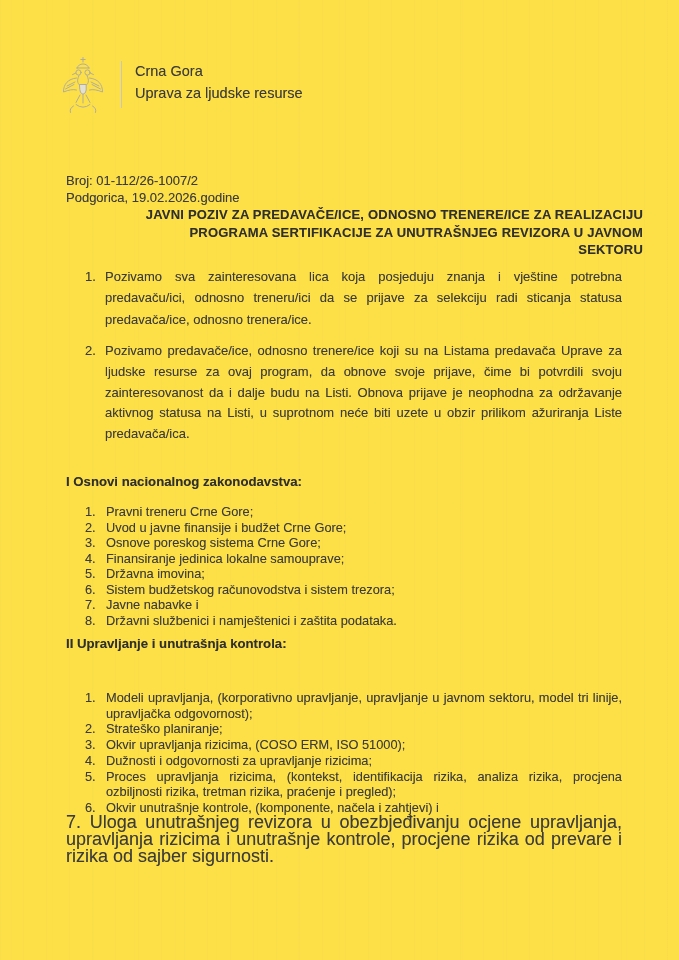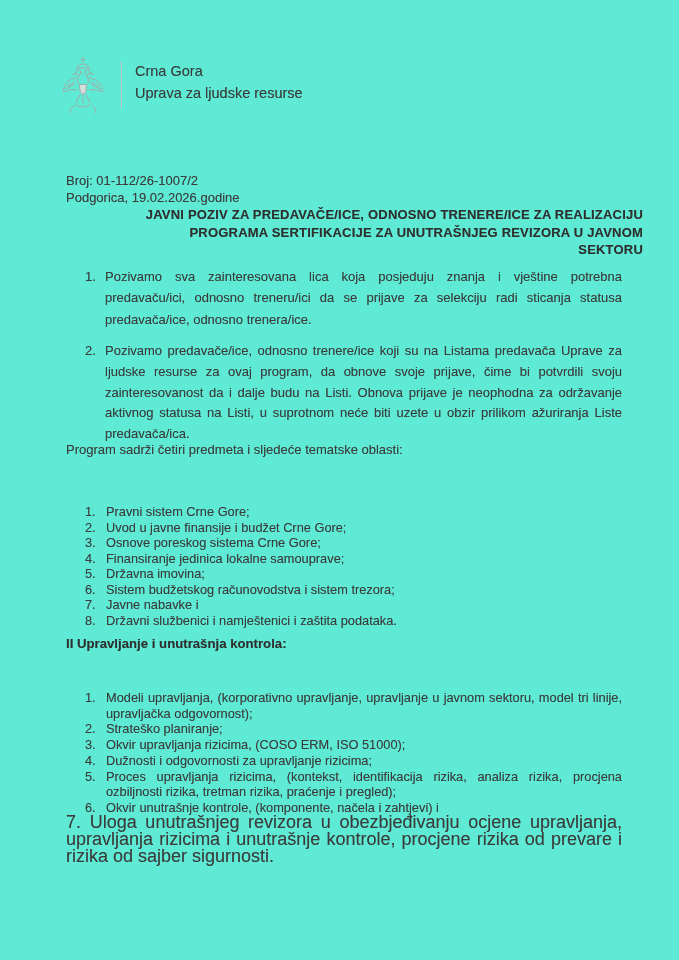"Crna Gora" .page { background: #5eead4 -> #fde047 }
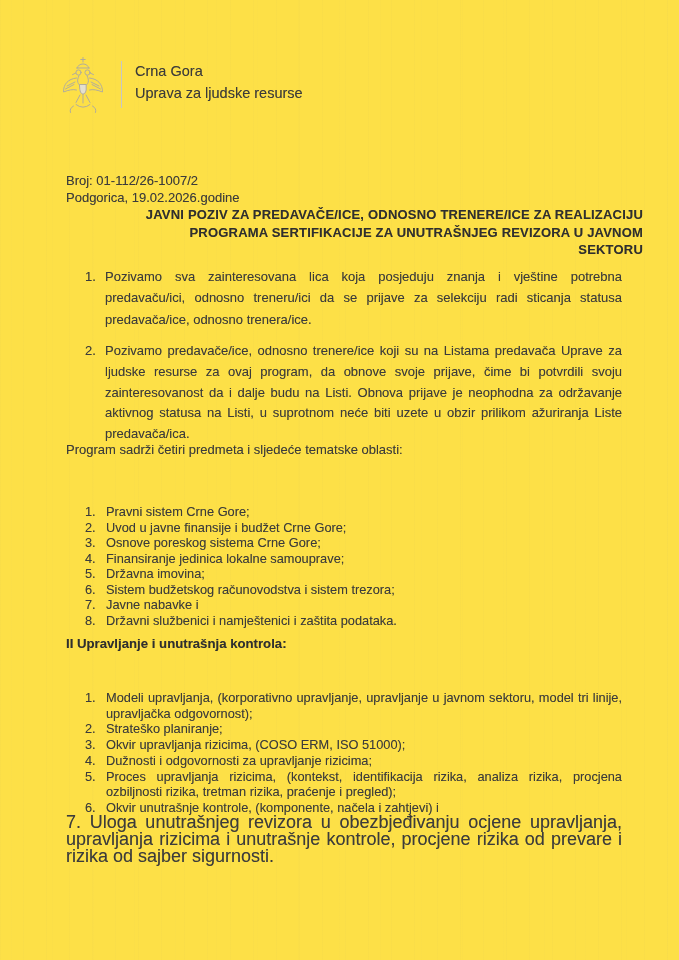"Program sadrži četiri predmeta i" p.program-line { html: <p>Program sadrži četiri predmeta i sljedeće tematske oblasti:</p> -> none }
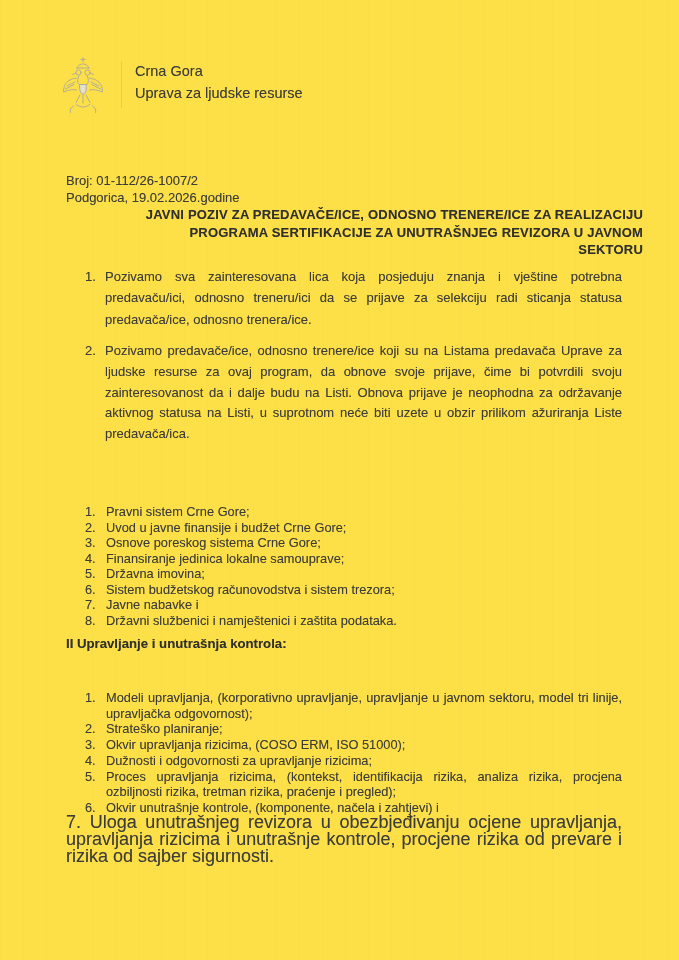"I Osnovi nacionalnog zakonodavstva:" h2.sec-head { html: none -> <h2>I Osnovi nacionalnog zakonodavstva:</h2> }
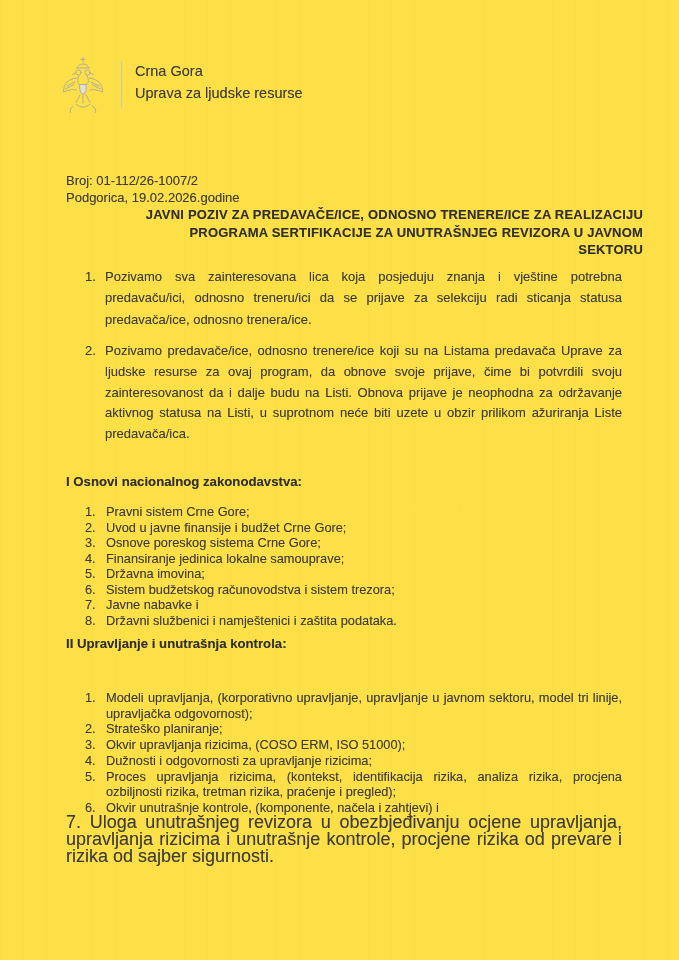"Pravni sistem Crne Gore;" span.txt { text: sistem -> treneru }
